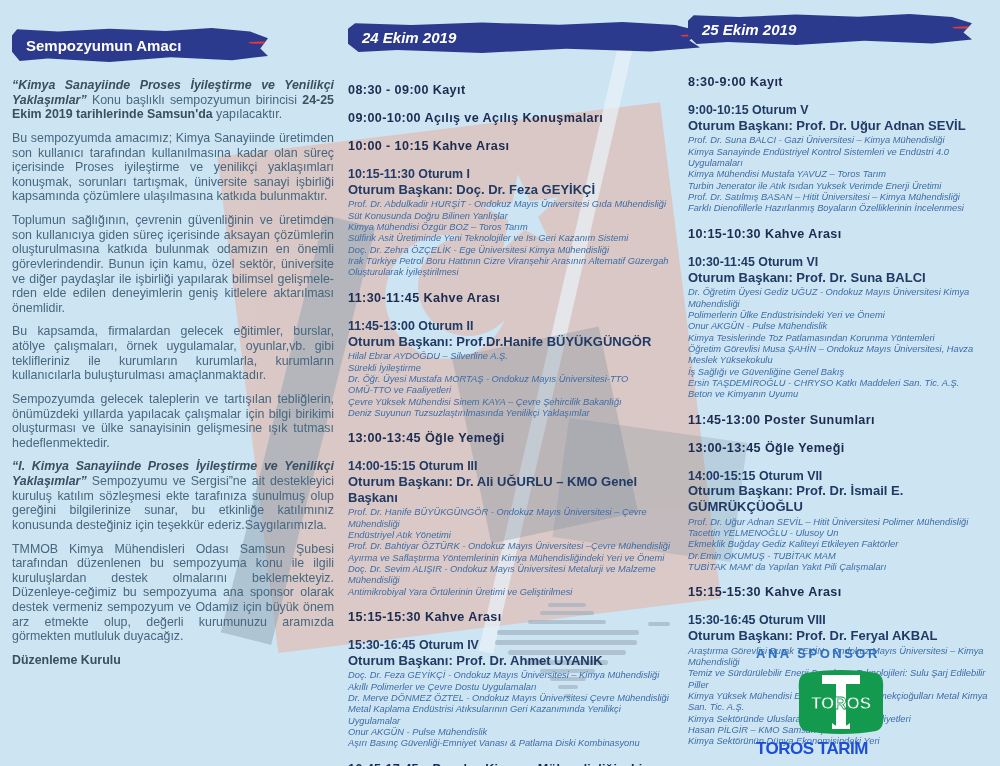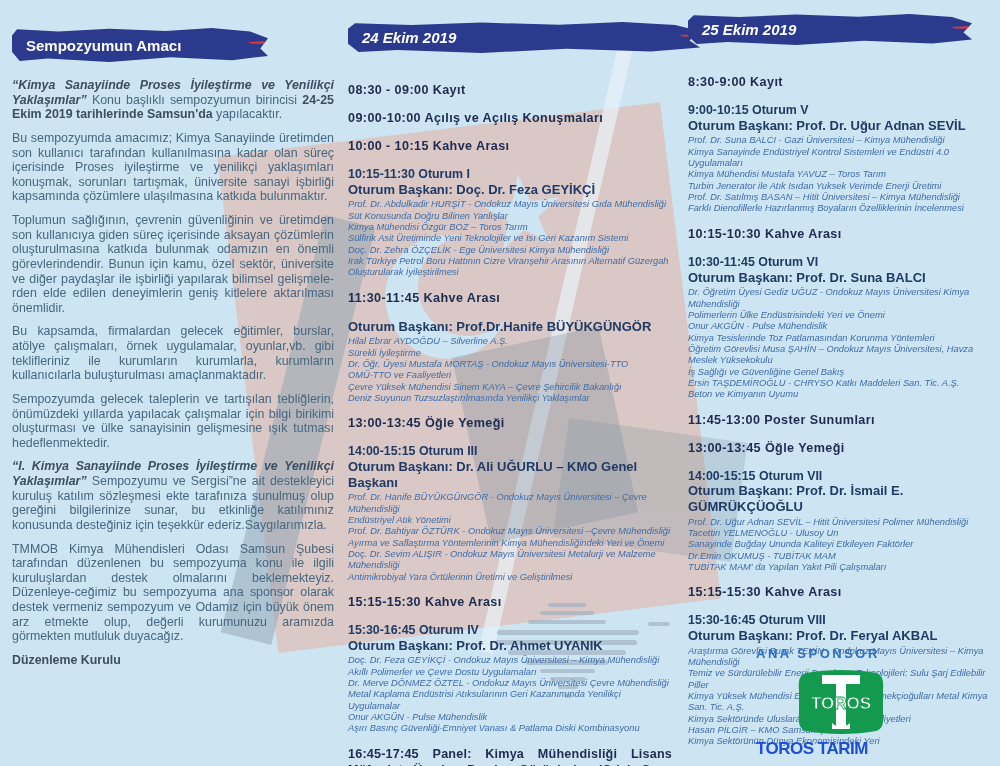"11:45-13:00 Oturum II" div.session-time { html: none -> <div>11:45-13:00 Oturum II</div> }
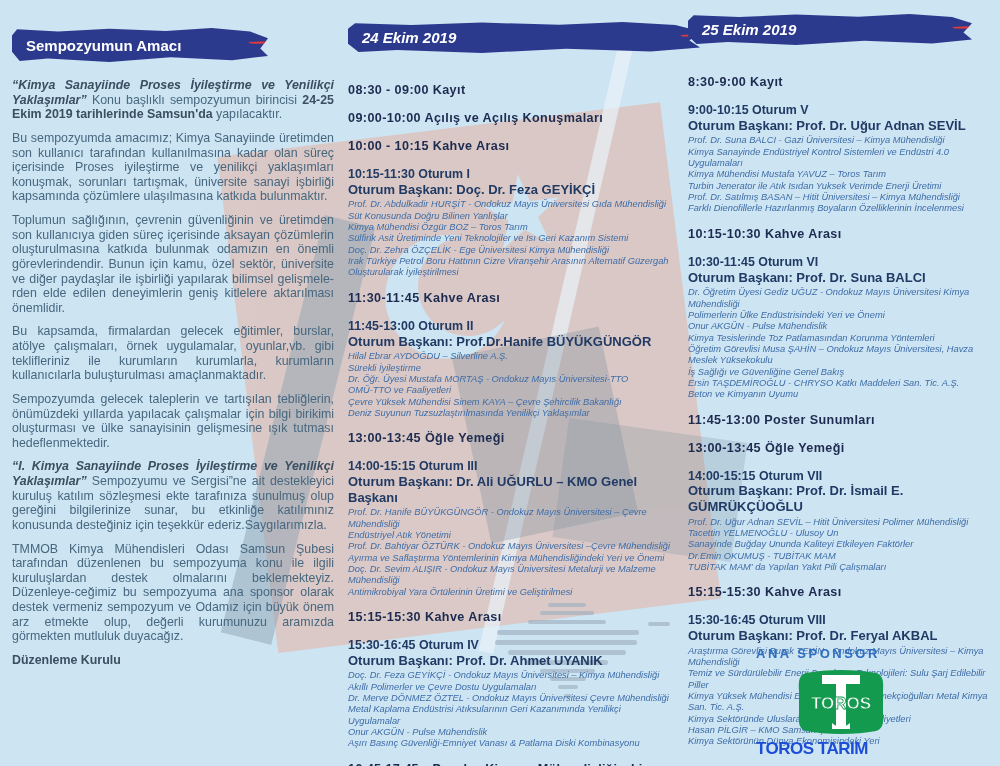"Sanayinde Buğday Ununda Kaliteyi" div.talk-title { text: Sanayinde Buğday Ununda -> Ekmeklik Buğday Gediz }
